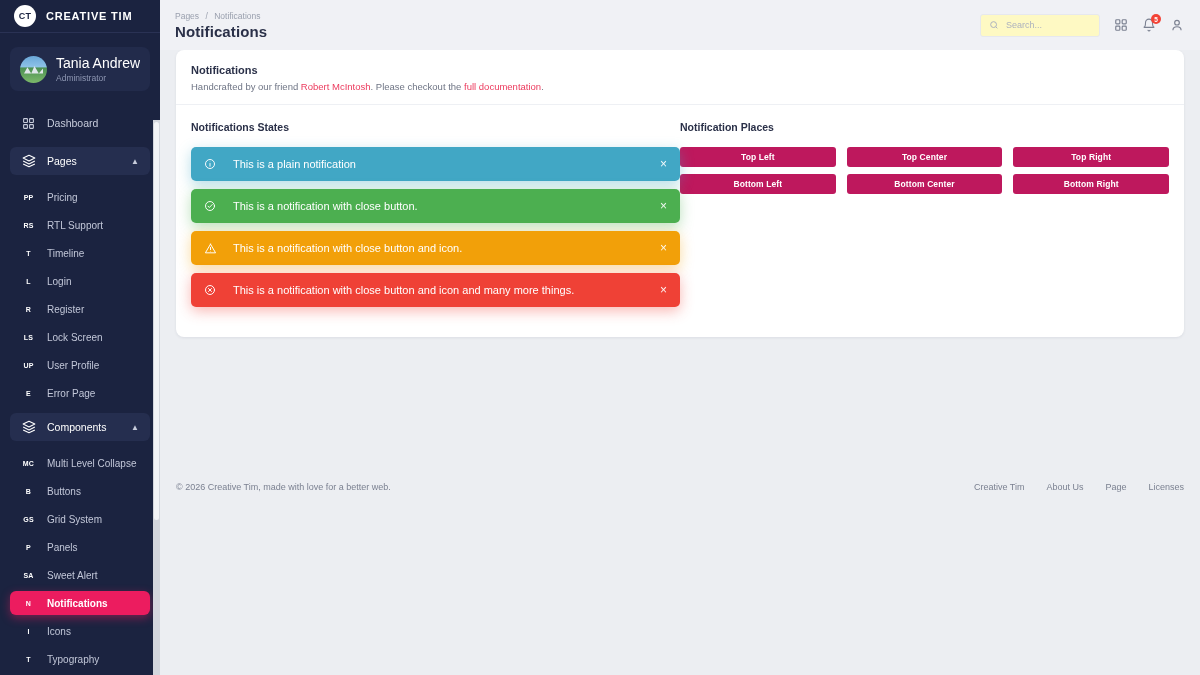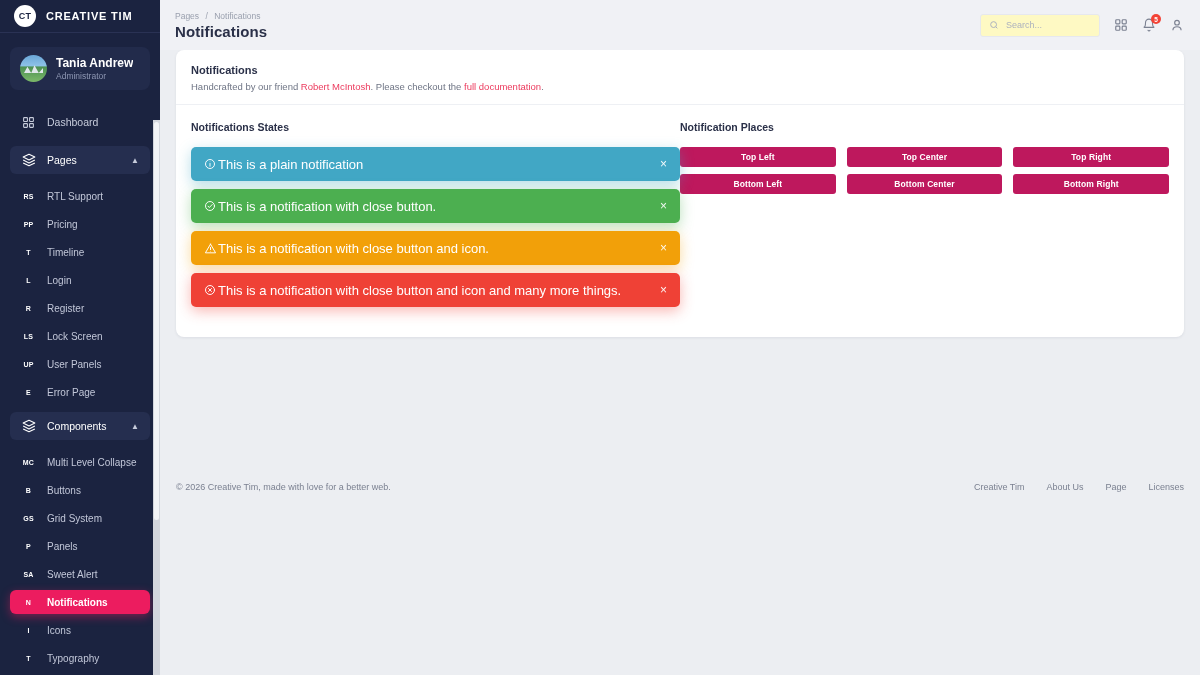"Tania Andrew" .sb-user-name { font-size: 12px -> 14px; font-weight: bold -> normal }
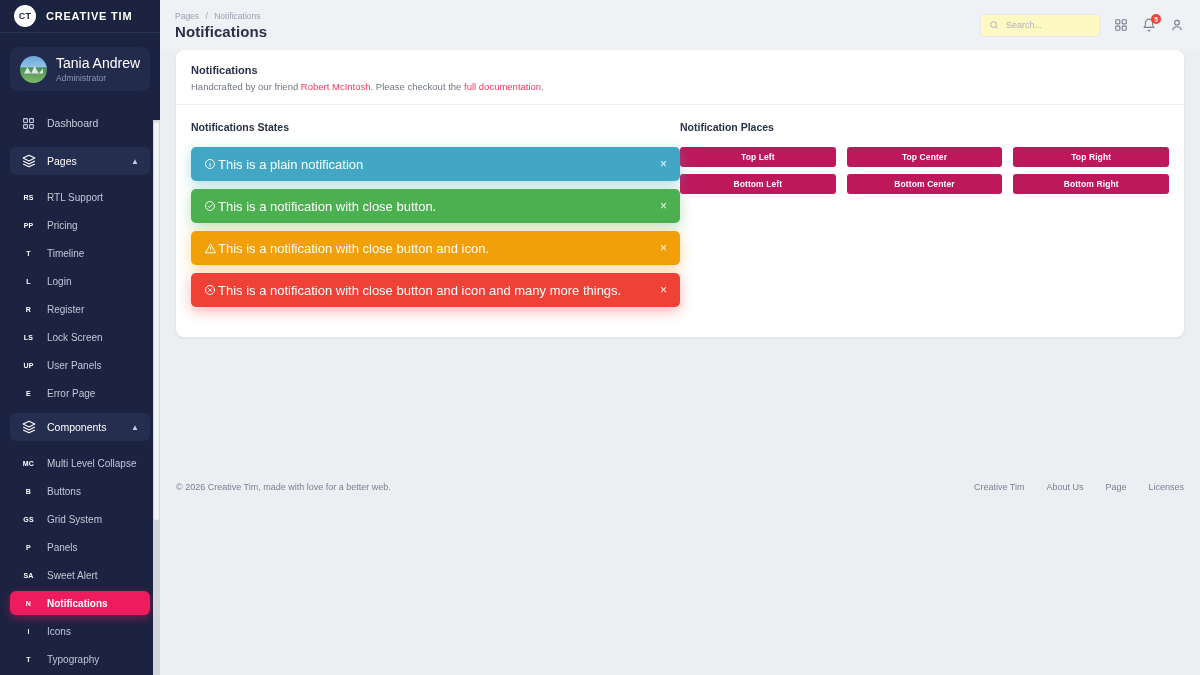"This is a plain notification" .alert-msg { font-size: 13px -> 11px; margin-left: 1px -> 16px }
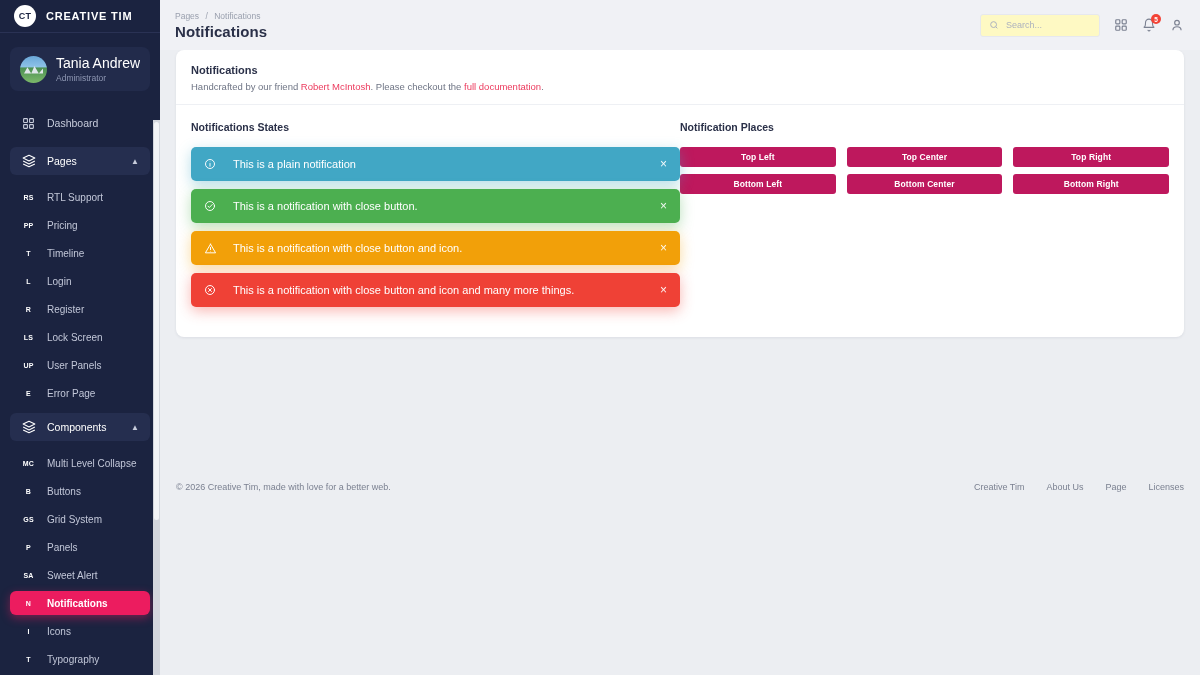"RTL Support" div.sub-item { order: before "Pricing" -> after "Pricing" }
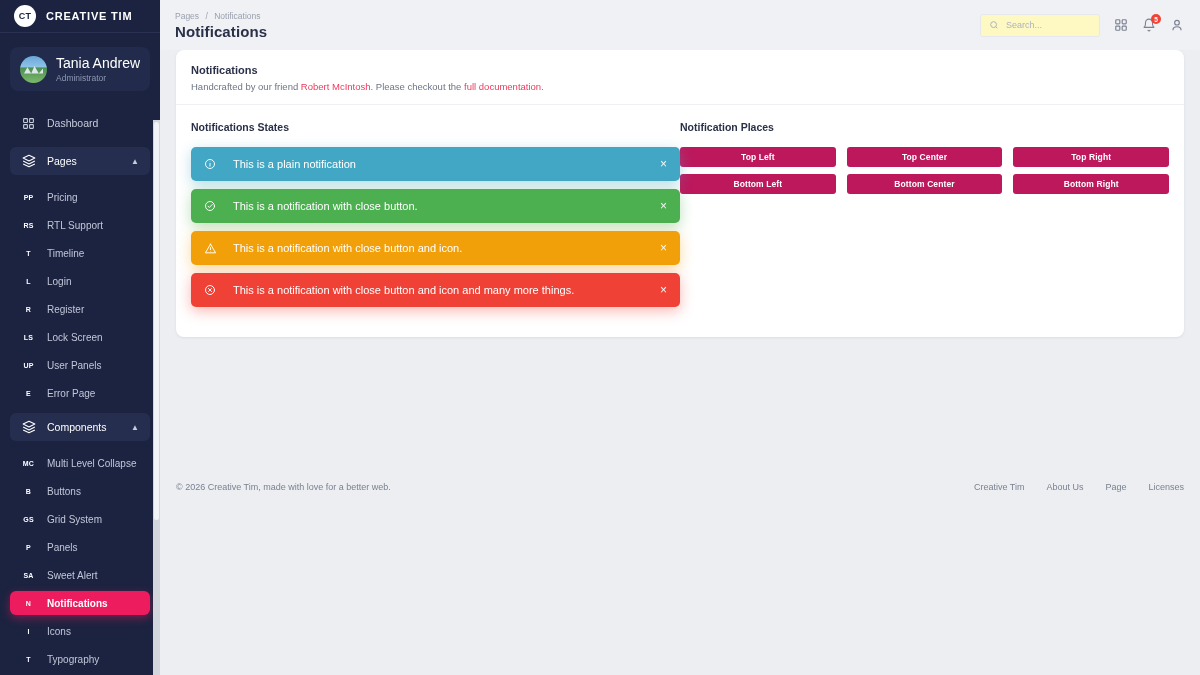"User Panels" span { text: Panels -> Profile }
